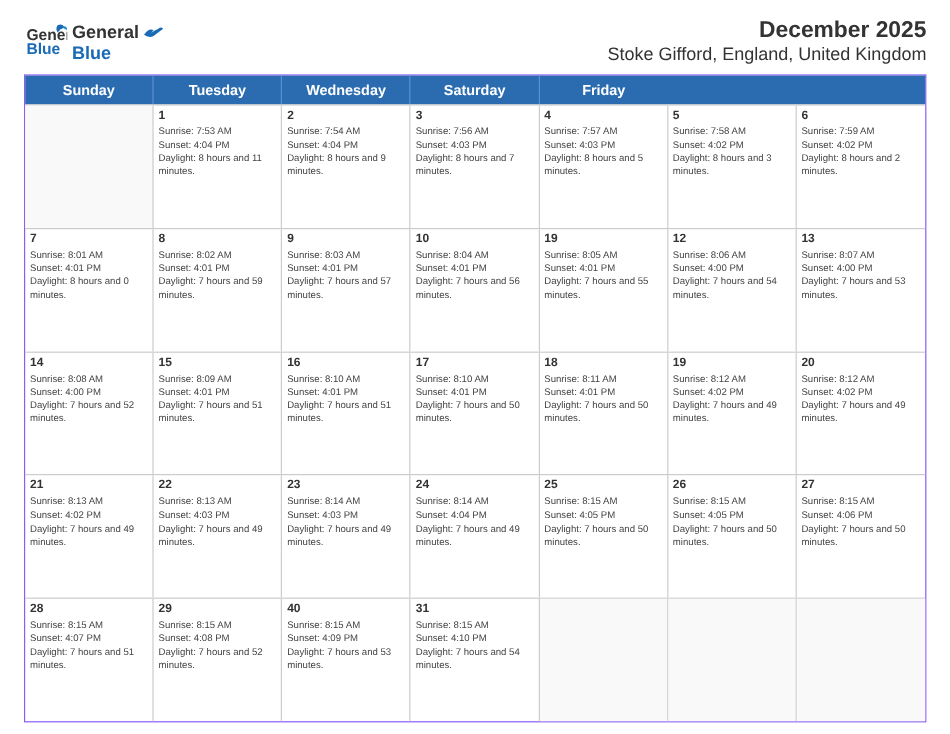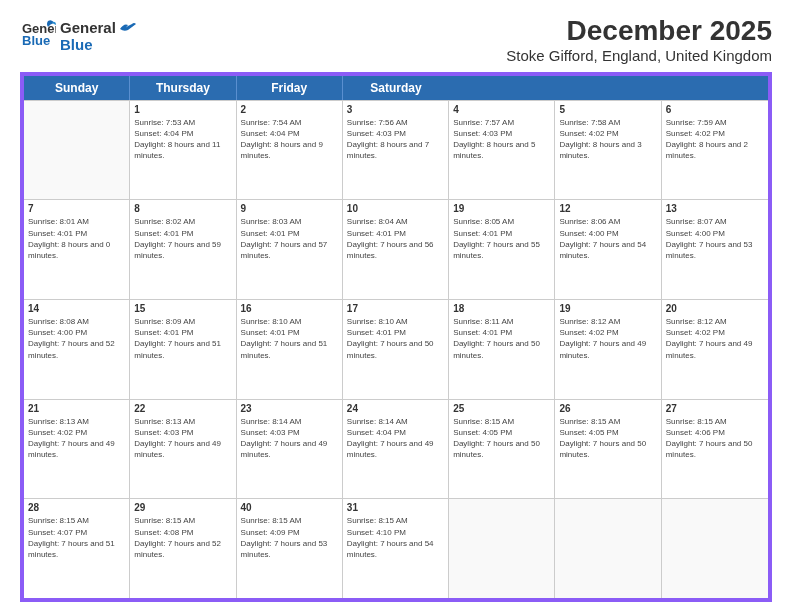"December 2025" .title-block h1 { font-size: 28px -> 19px }
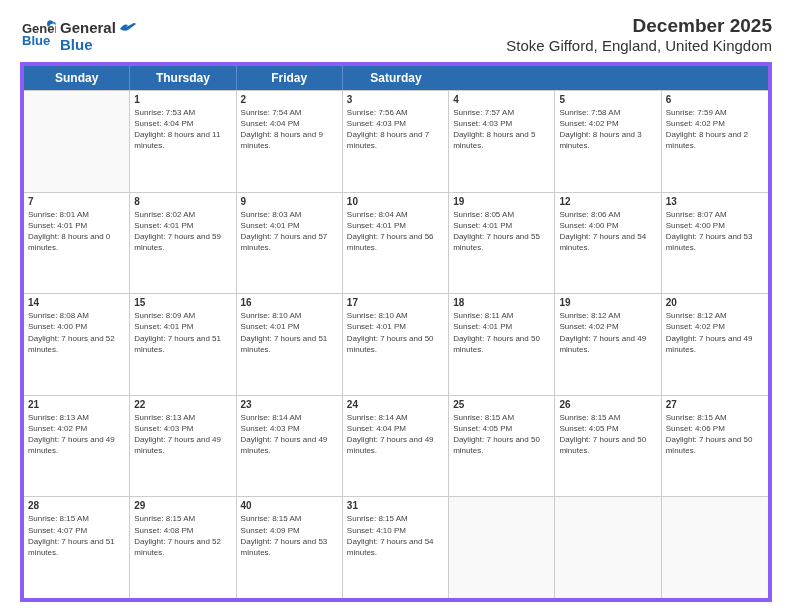"Sunday" .calendar { border: 4px solid #8b5cf6 -> 1px solid #8b5cf6 }
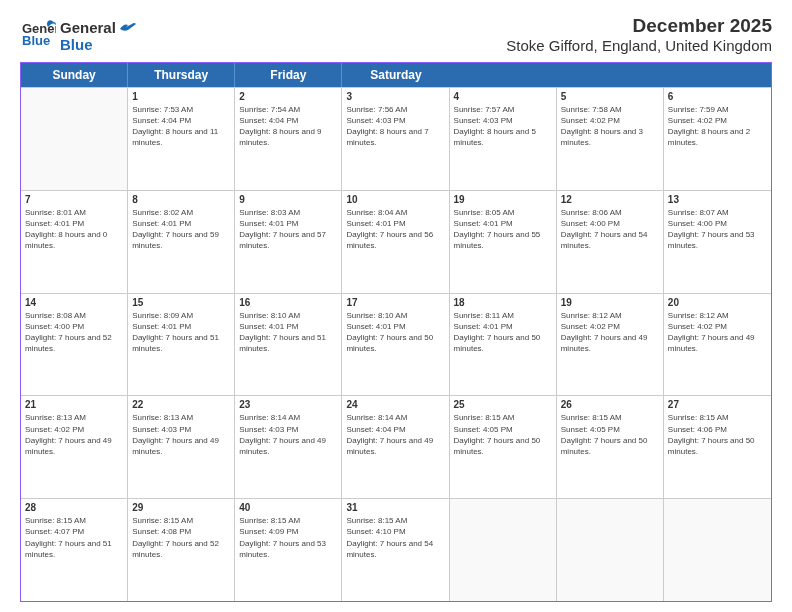"Tuesday" div.cal-header-cell { html: none -> <div>Tuesday</div> }
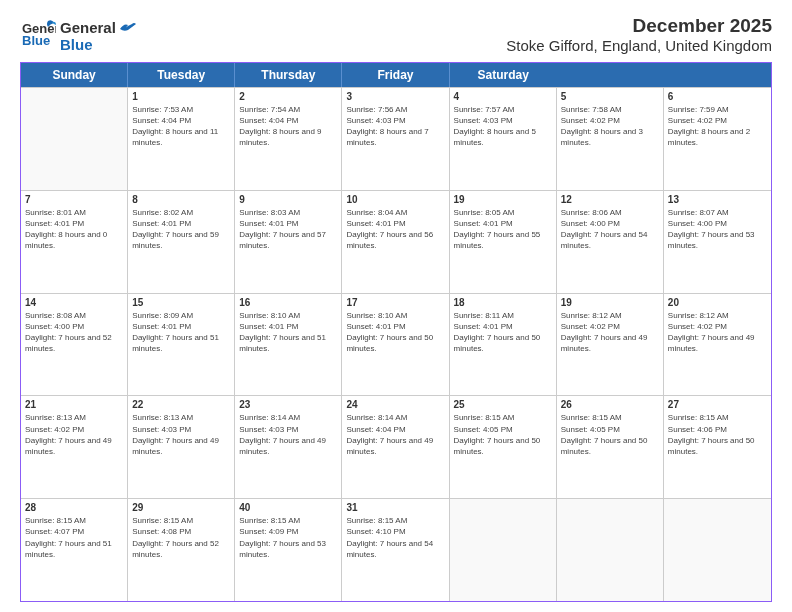"Wednesday" div.cal-header-cell { html: none -> <div>Wednesday</div> }
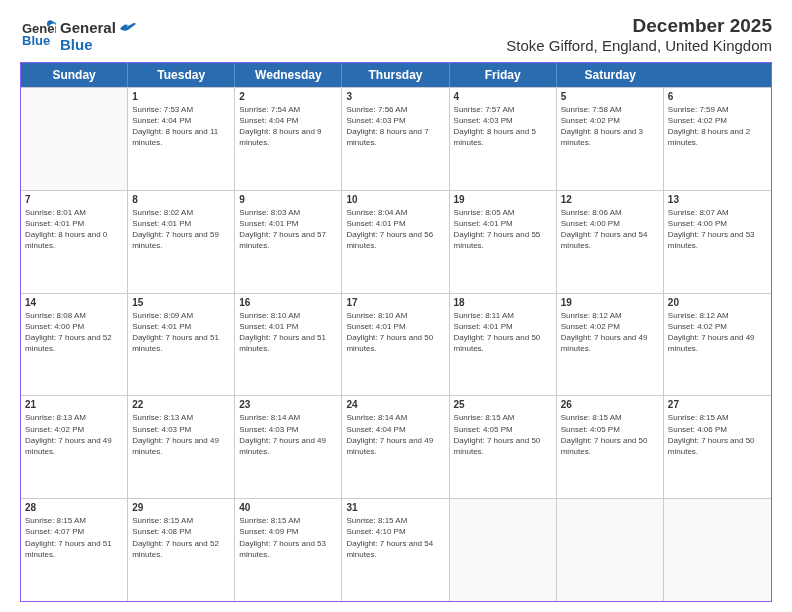"Thursday" div.cal-header-cell { html: <div>Thursday</div> -> none }
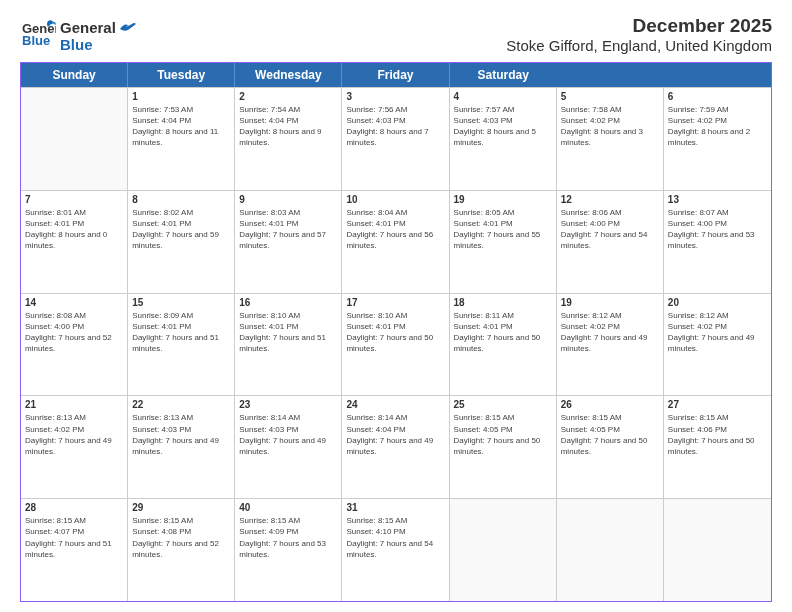"Friday" div.cal-header-cell { order: before "Saturday" -> after "Saturday" }
